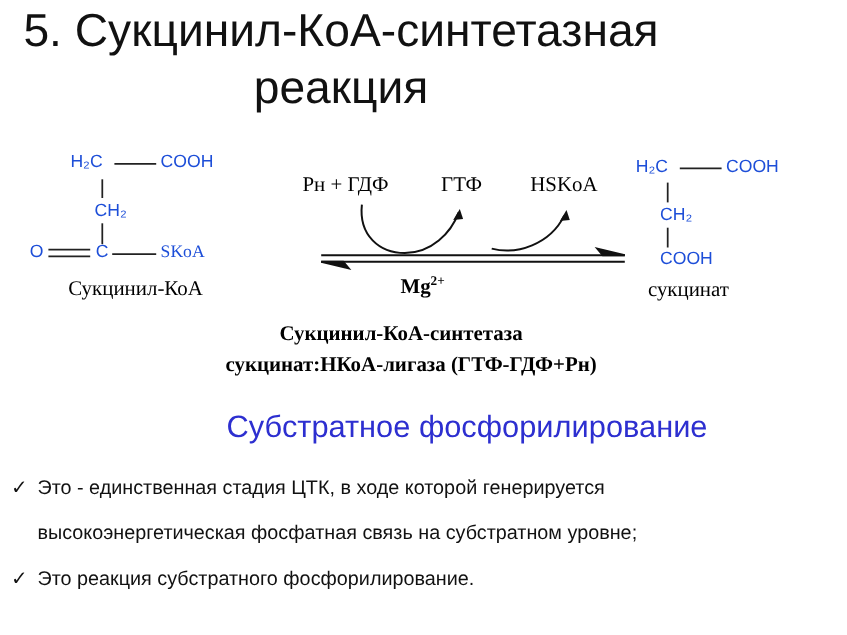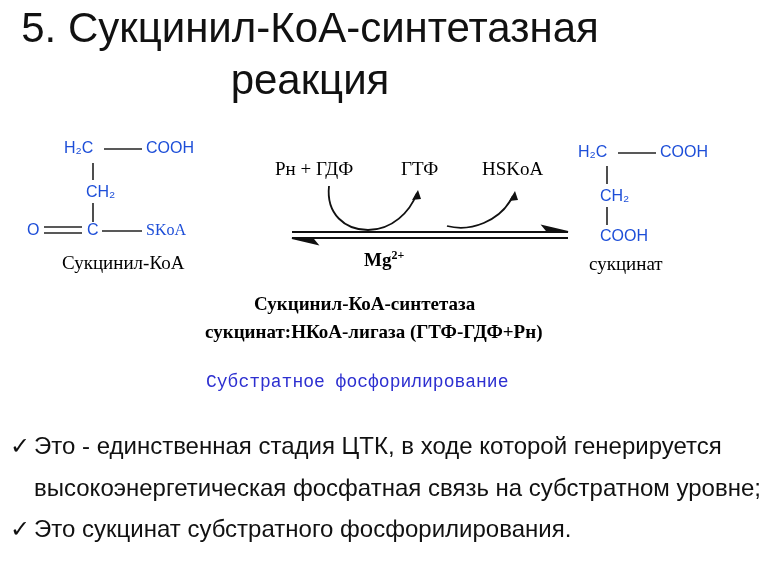"Субстратное фосфорилирование" .blue-sub { font-family: Liberation Mono, monospace -> Liberation Sans, sans-serif; font-size: 18px -> 28px }
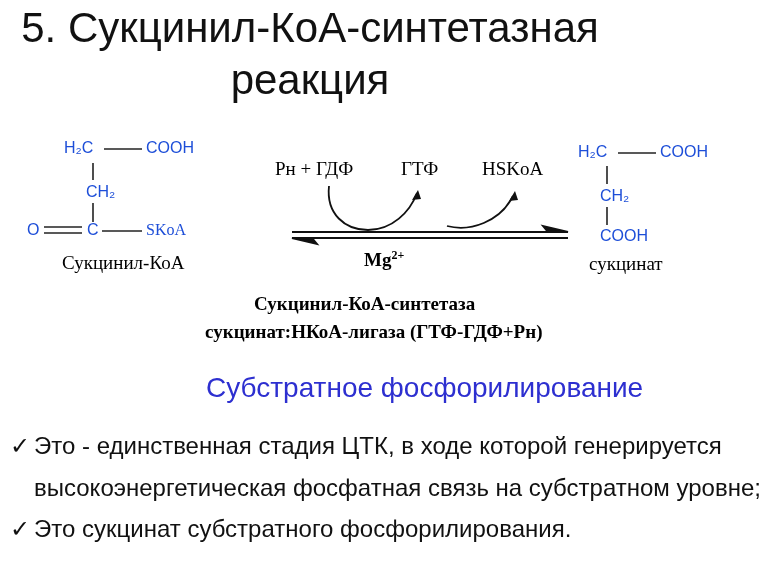"✓ Это - единственная стадия" .bullet { font-size: 24px -> 18px }
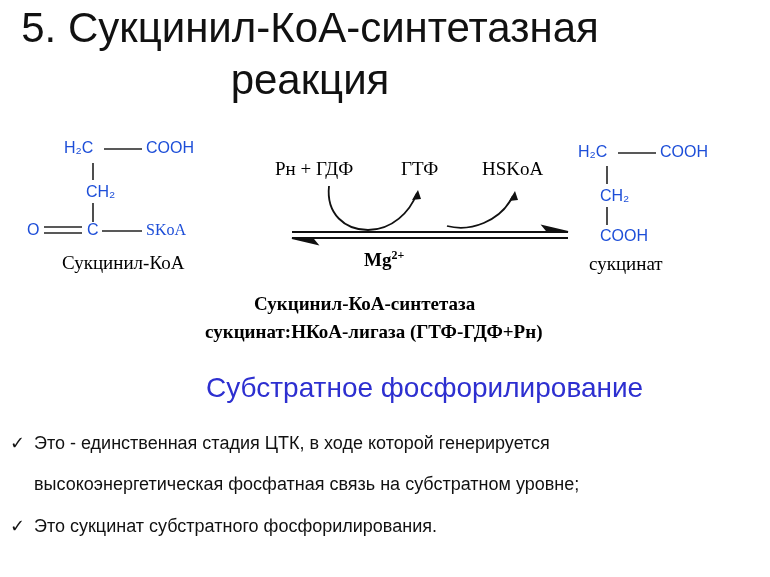"Это сукцинат субстратного" span { text: сукцинат субстратного фосфорилирования -> реакция субстратного фосфорилирование }
